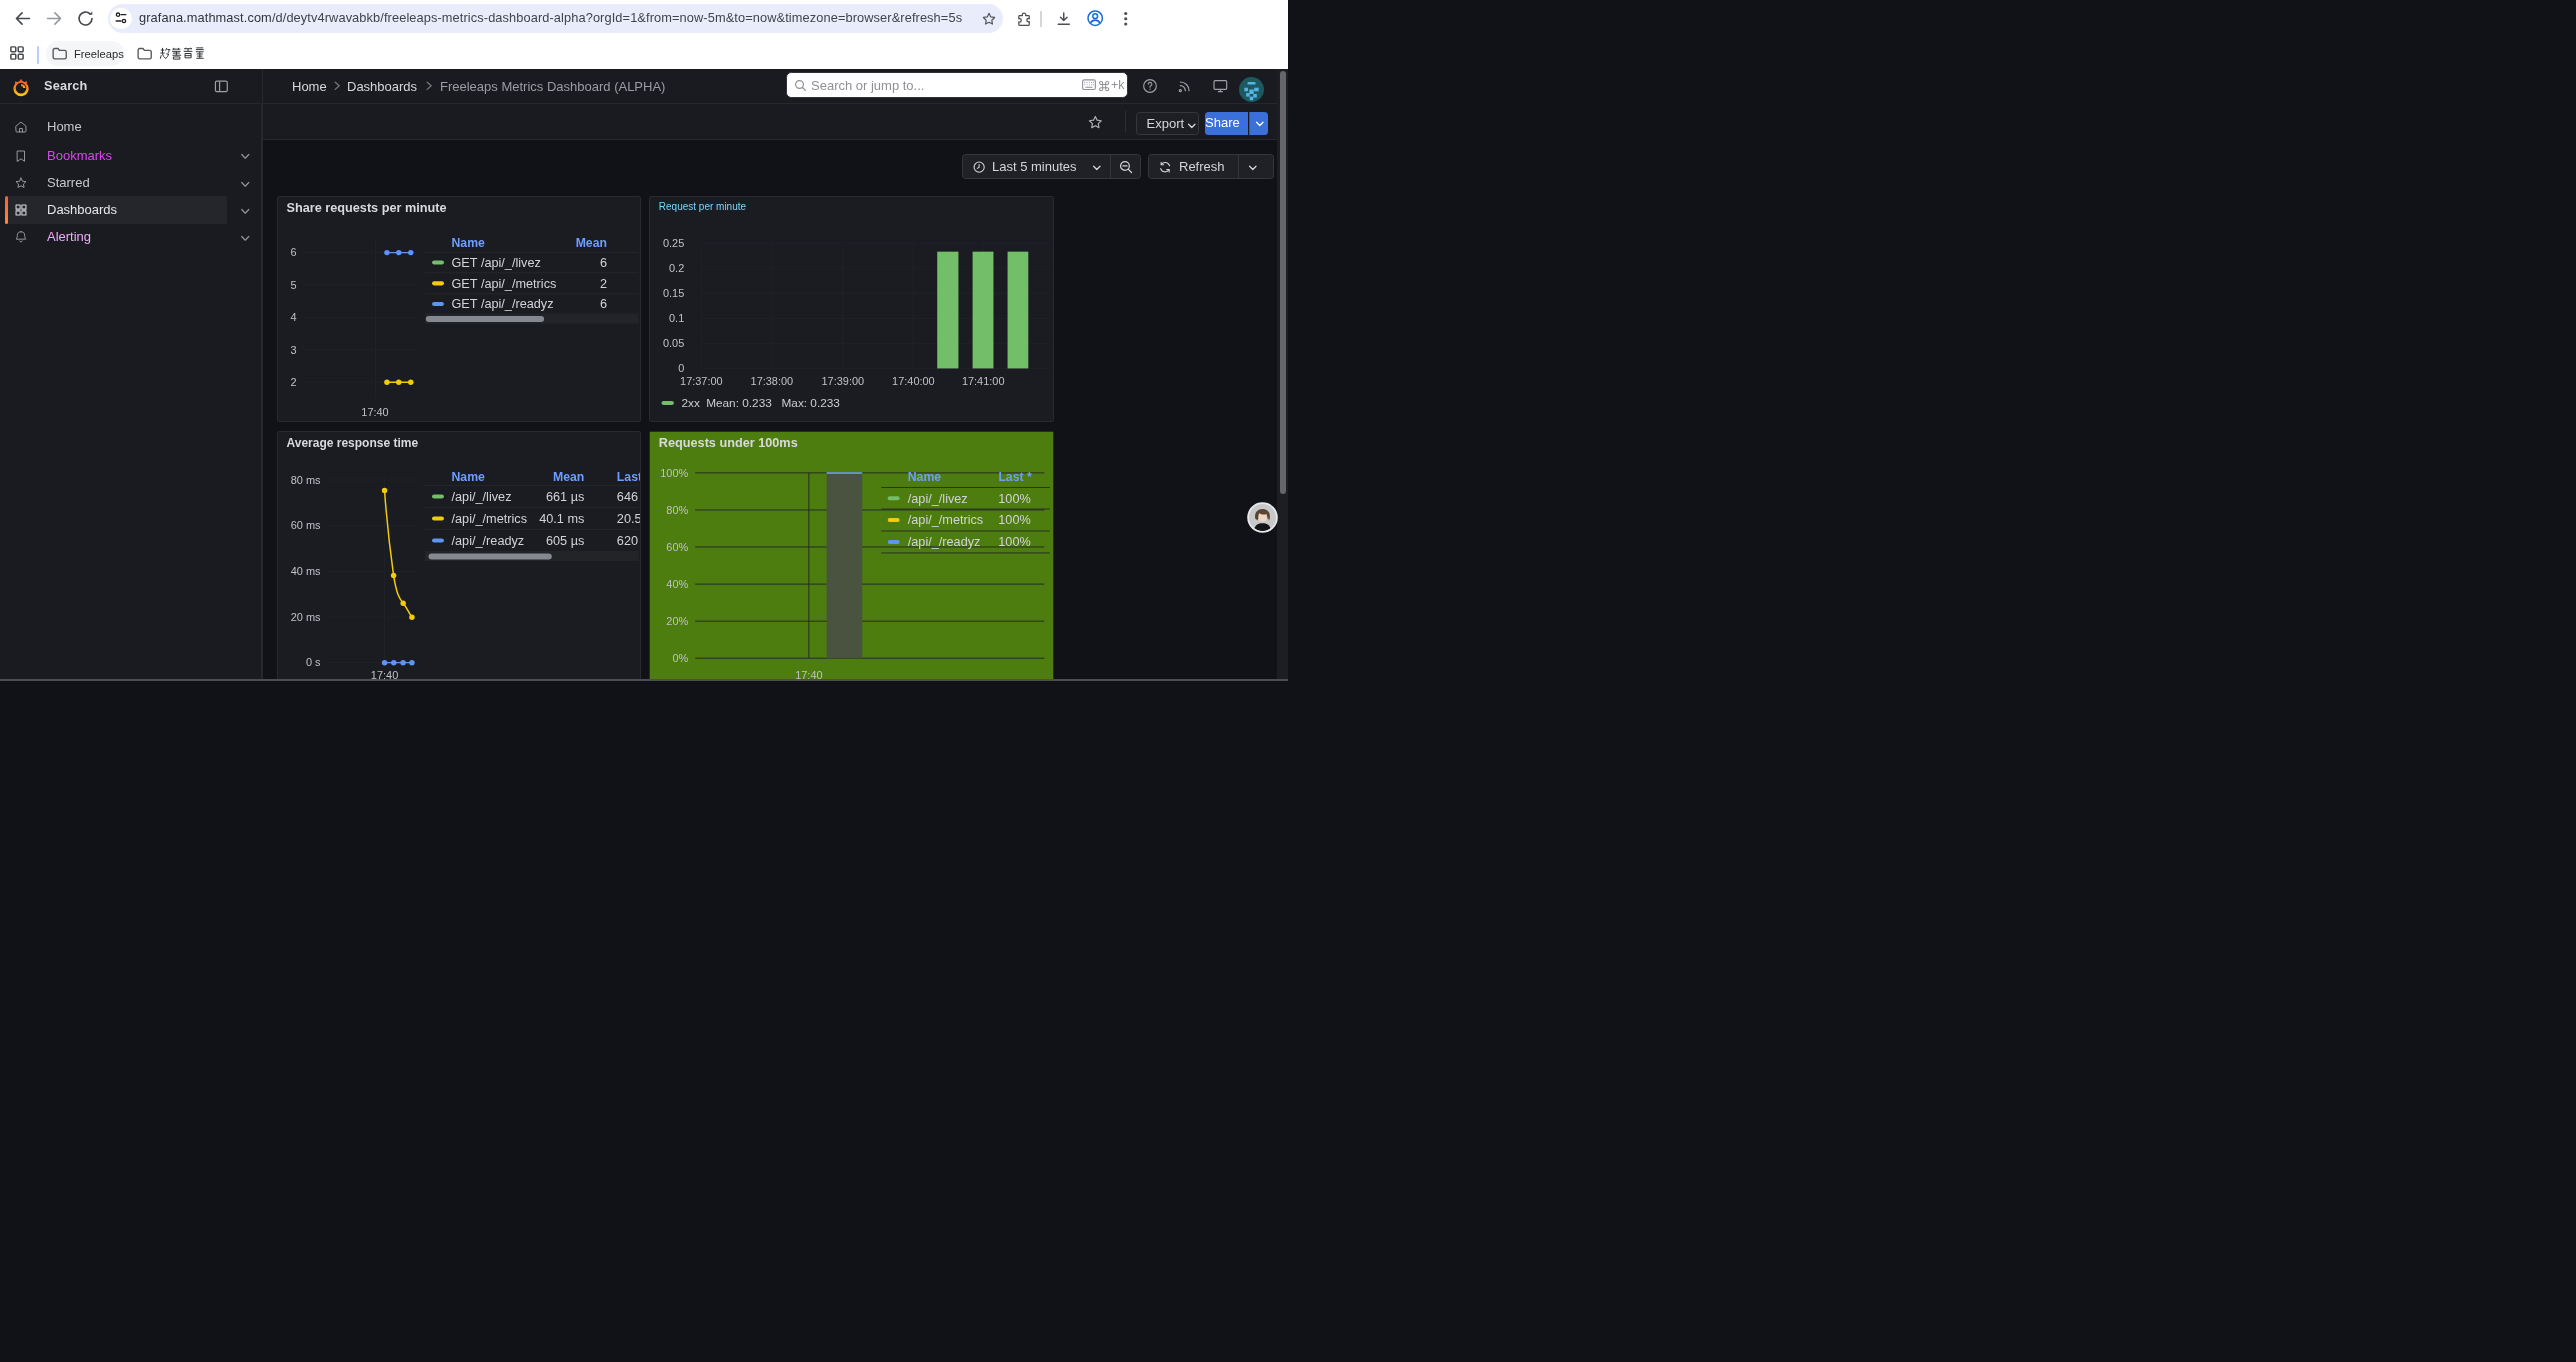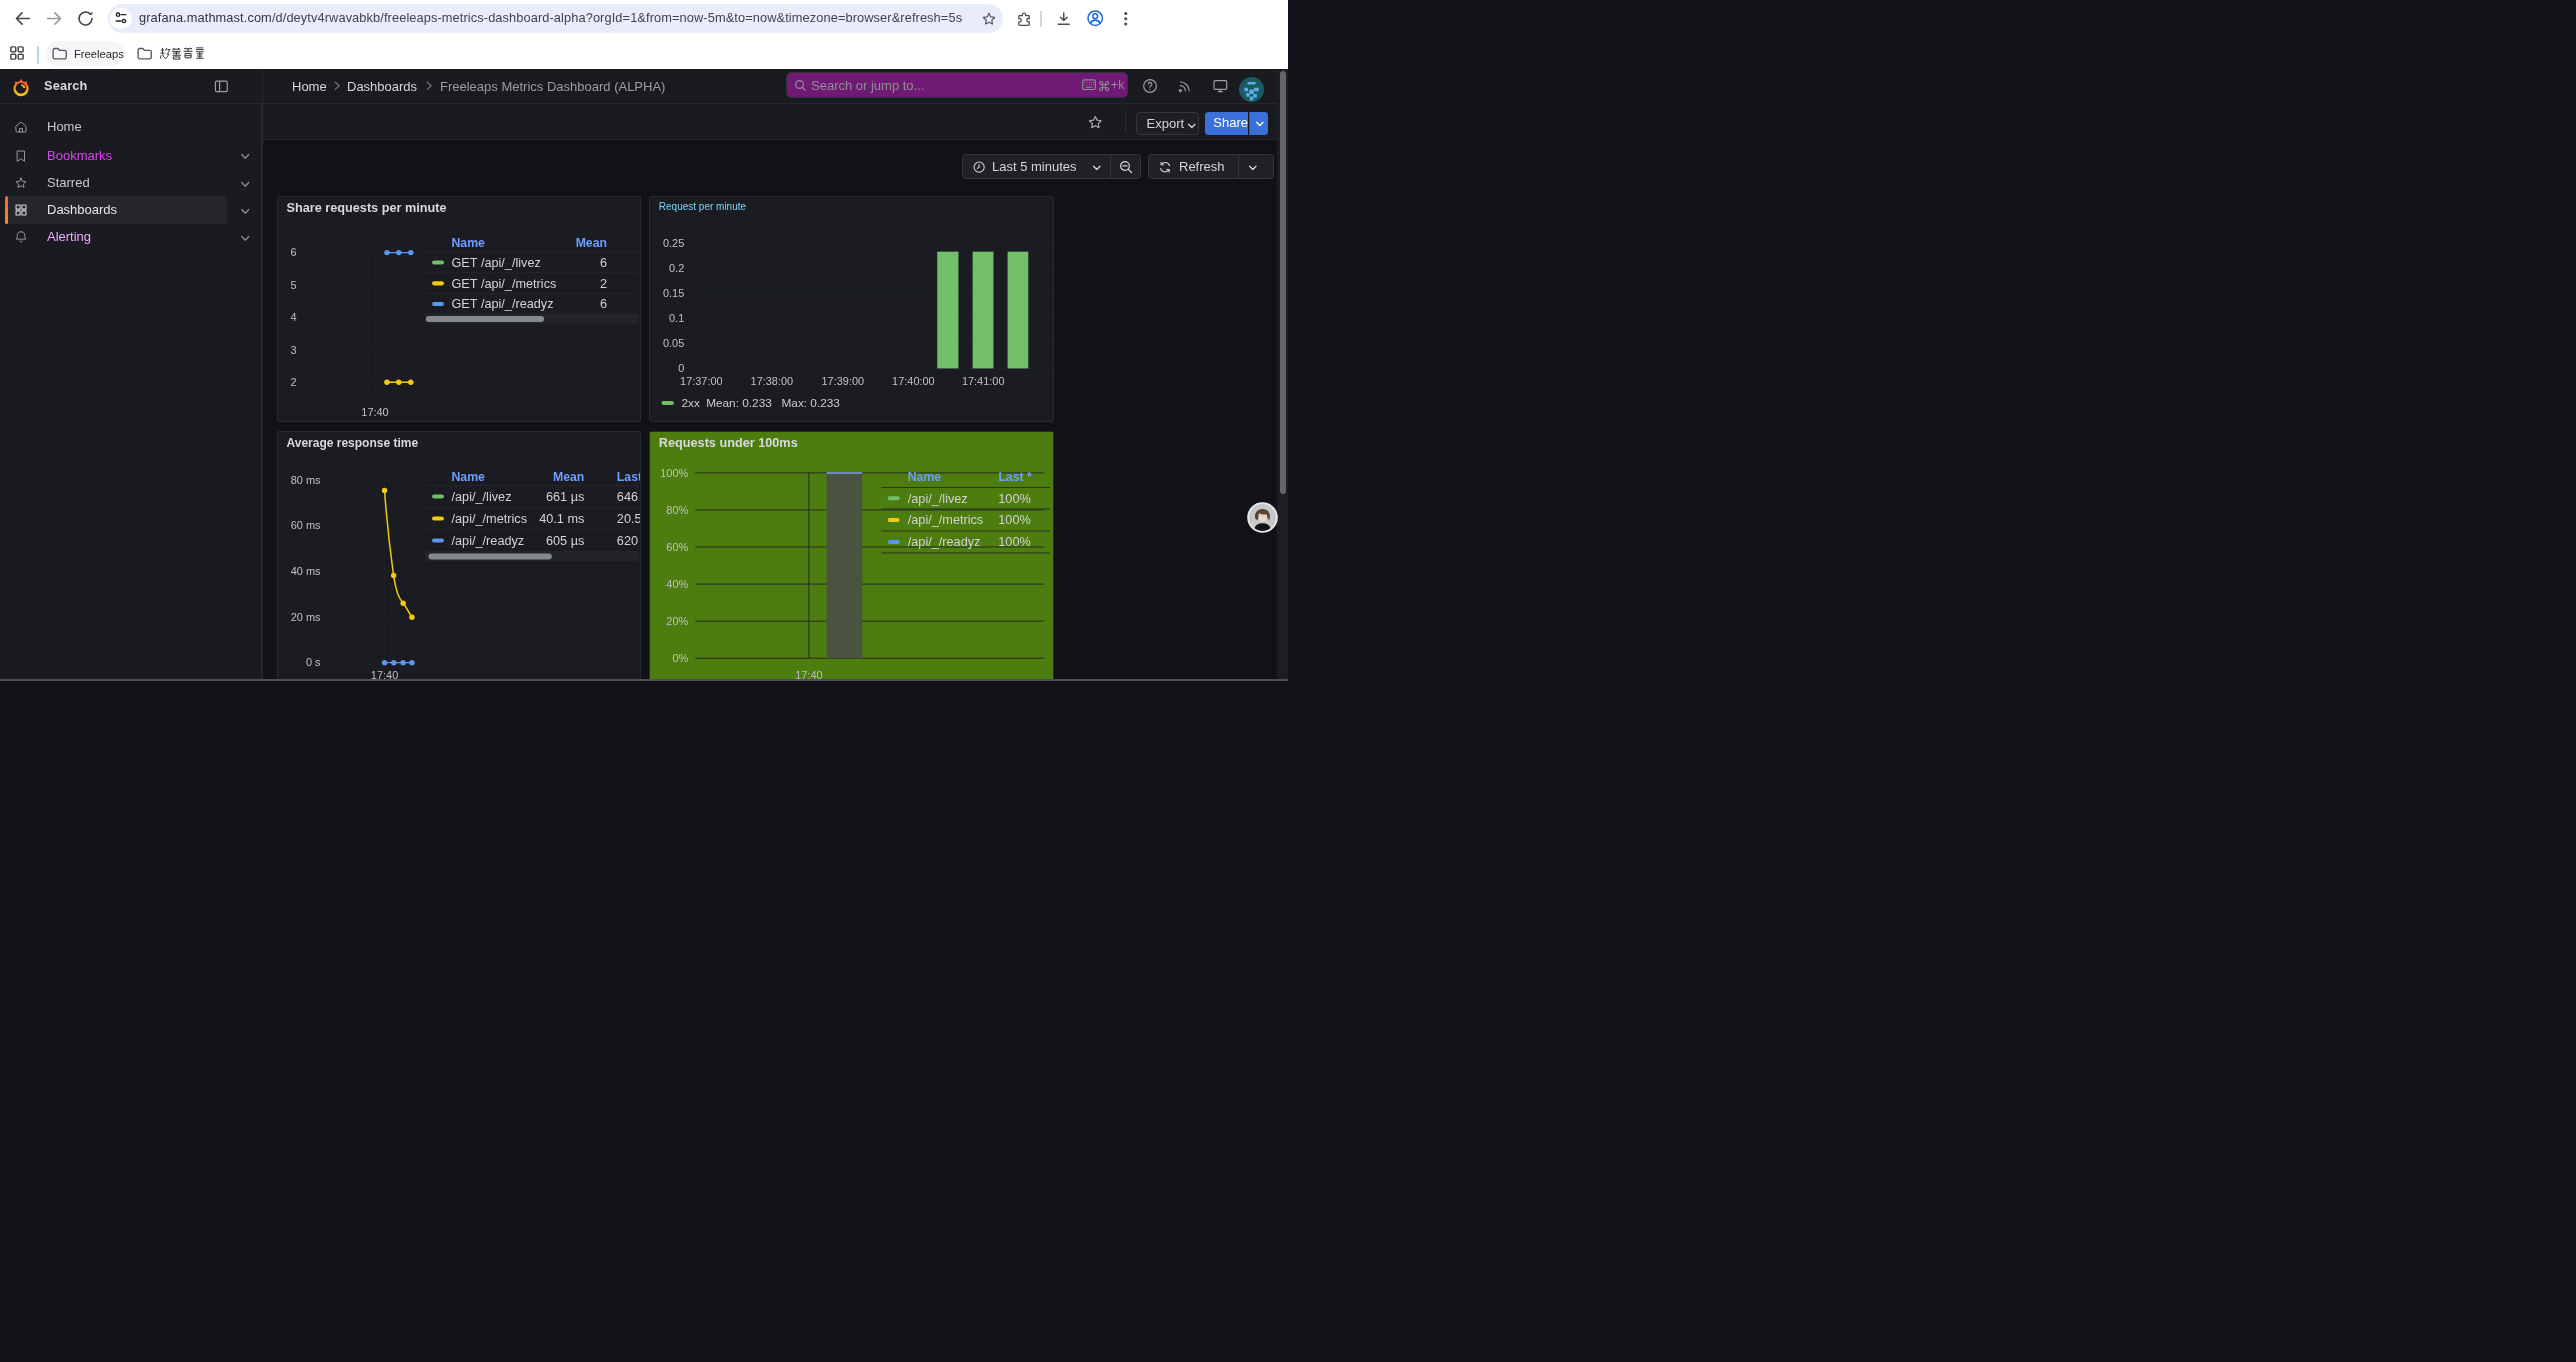"Search or jump to..." div.ab { background: #701a75 -> #ffffff }
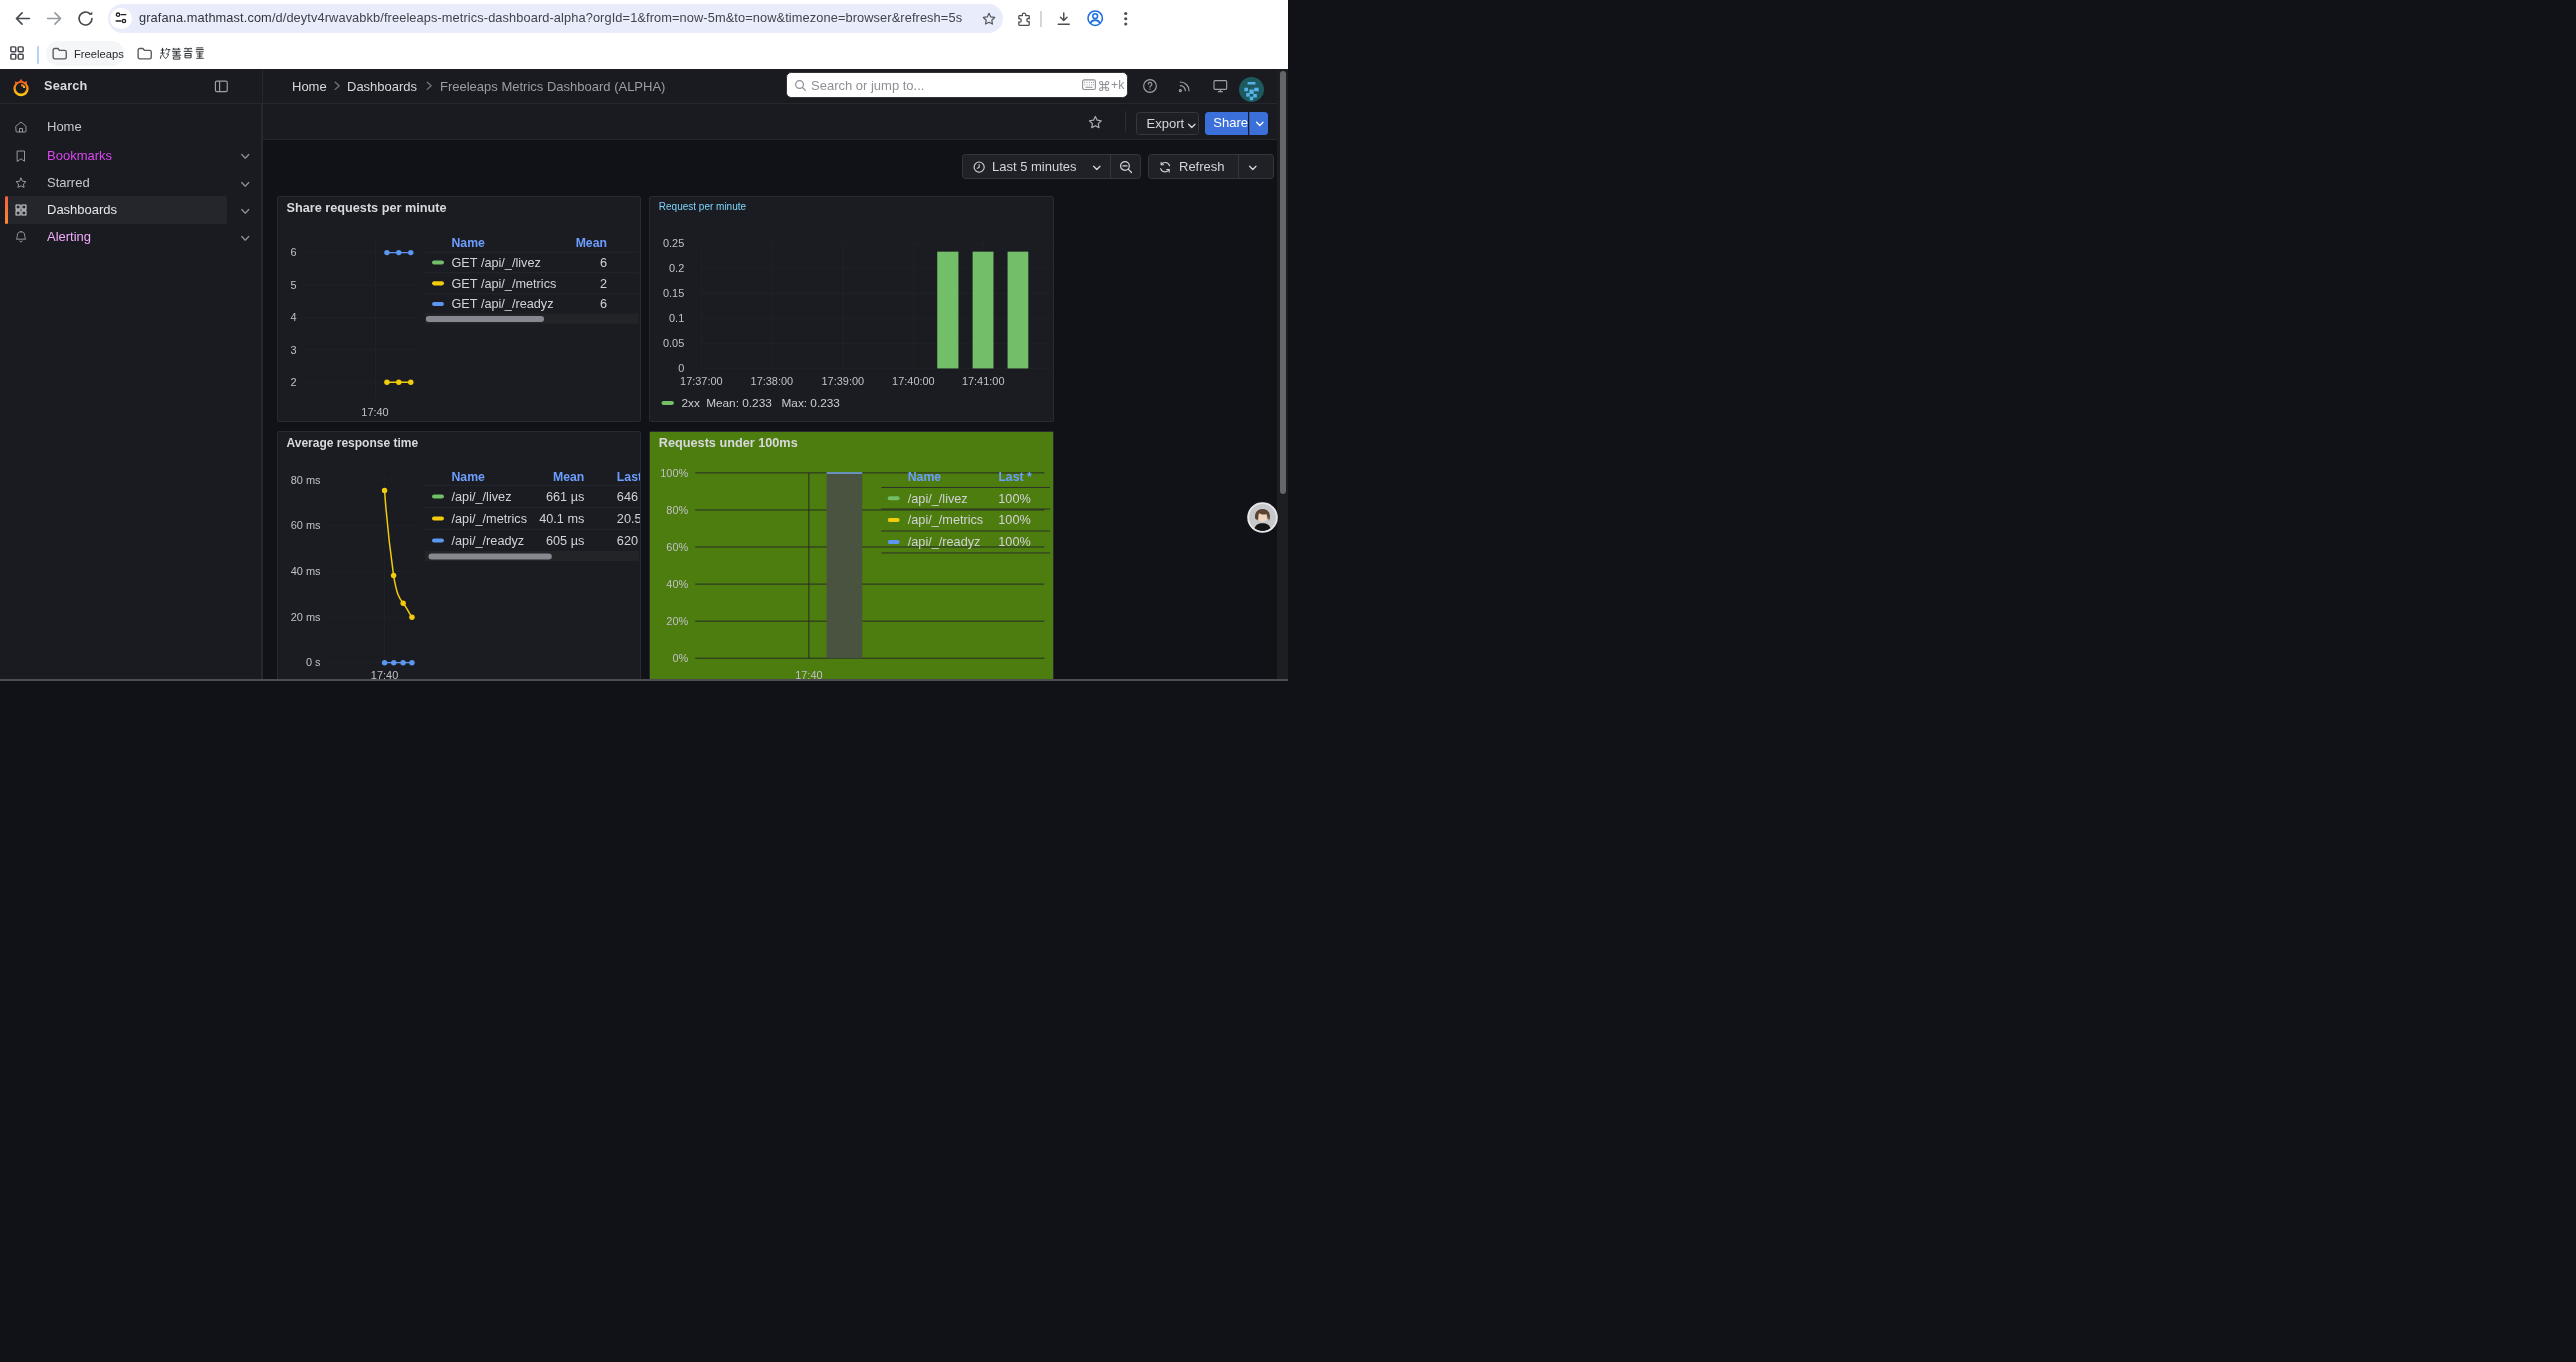"Share" div.ab { text-align: right -> left }
